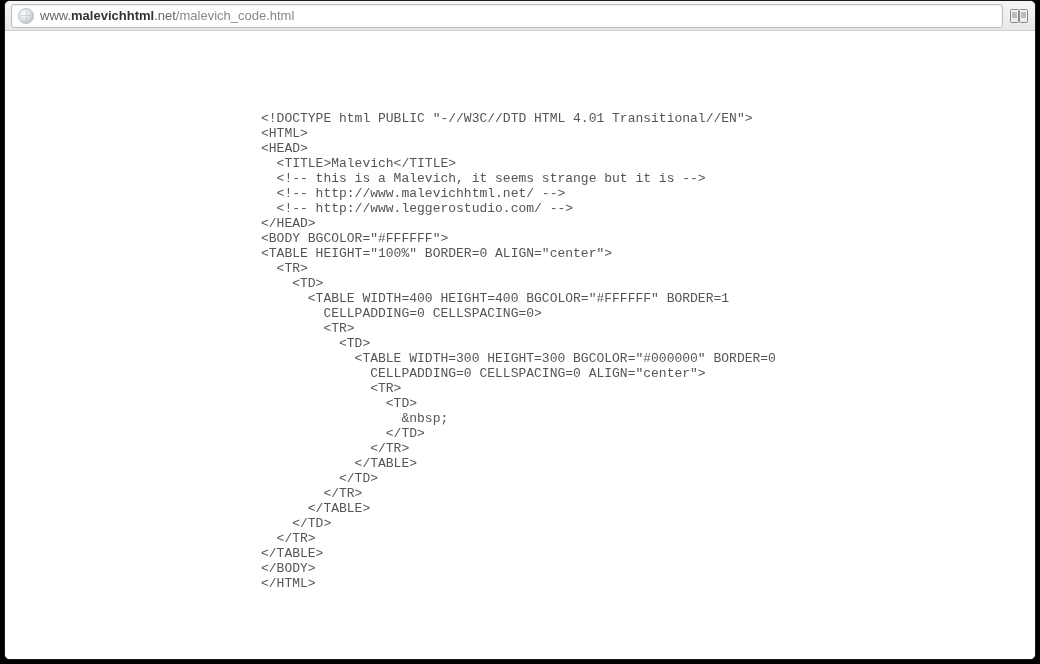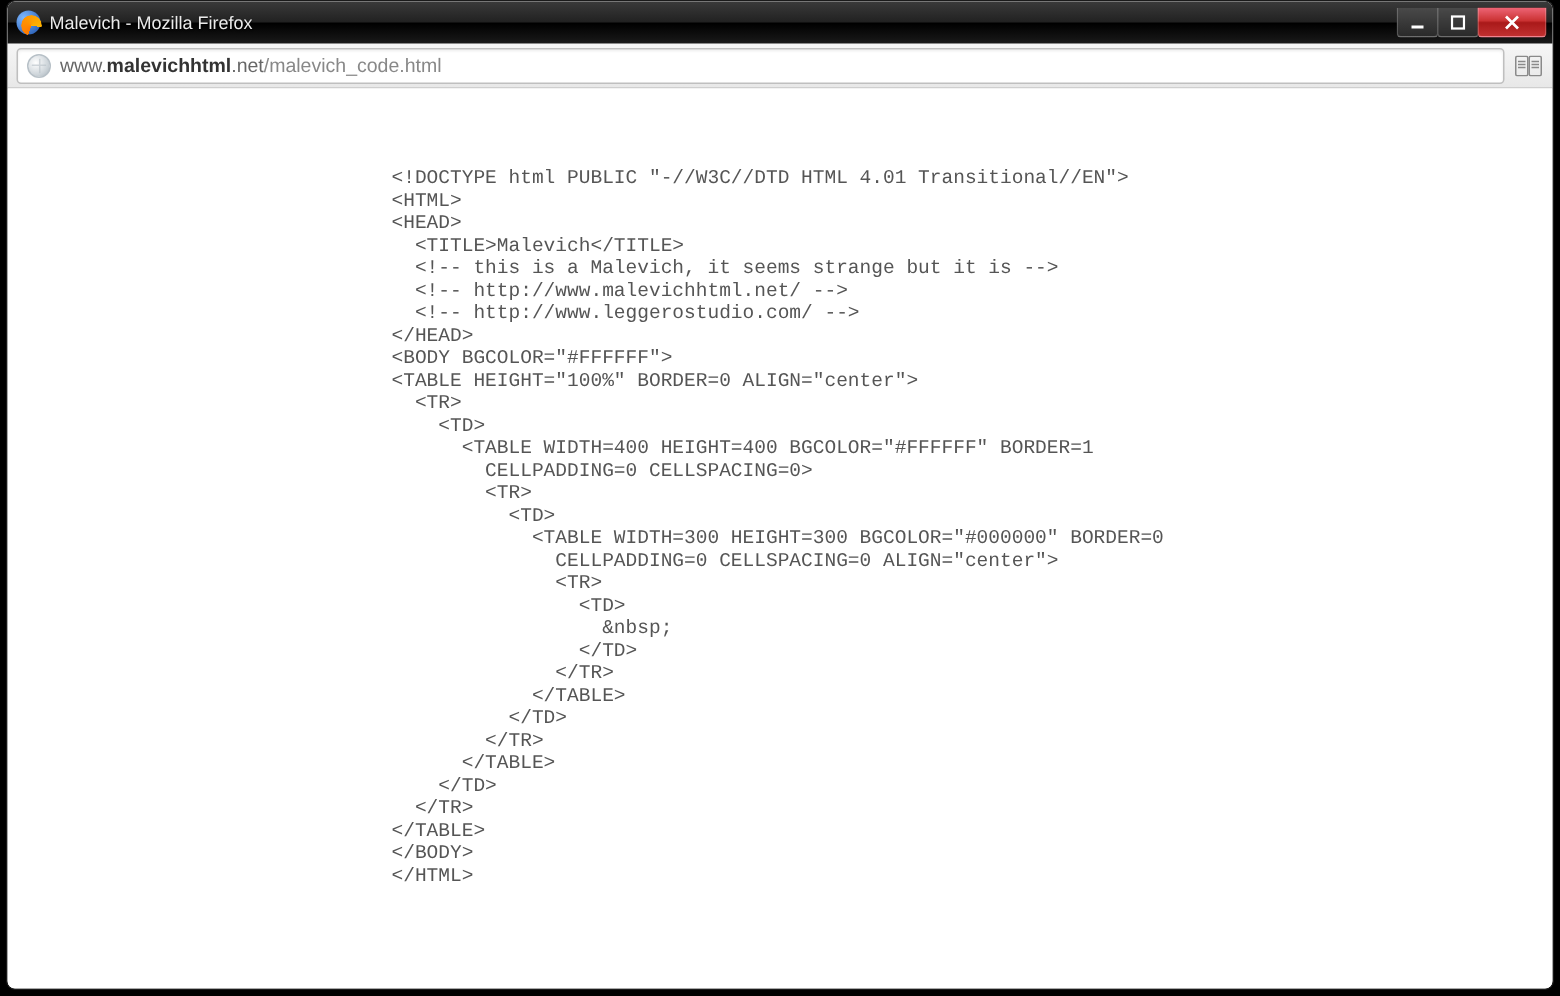"Malevich - Mozilla Firefox" div.titlebar { html: <div> <span> <span></span> <span></span> </span> <span>Malevich - Mozilla Firefox</span> <div> <div> <svg> <rect></rect> </svg> </div> <div> <svg> <rect></rect> </svg> </div> <div> <svg> <path></path> </svg> </div> </div> </div> -> none }
